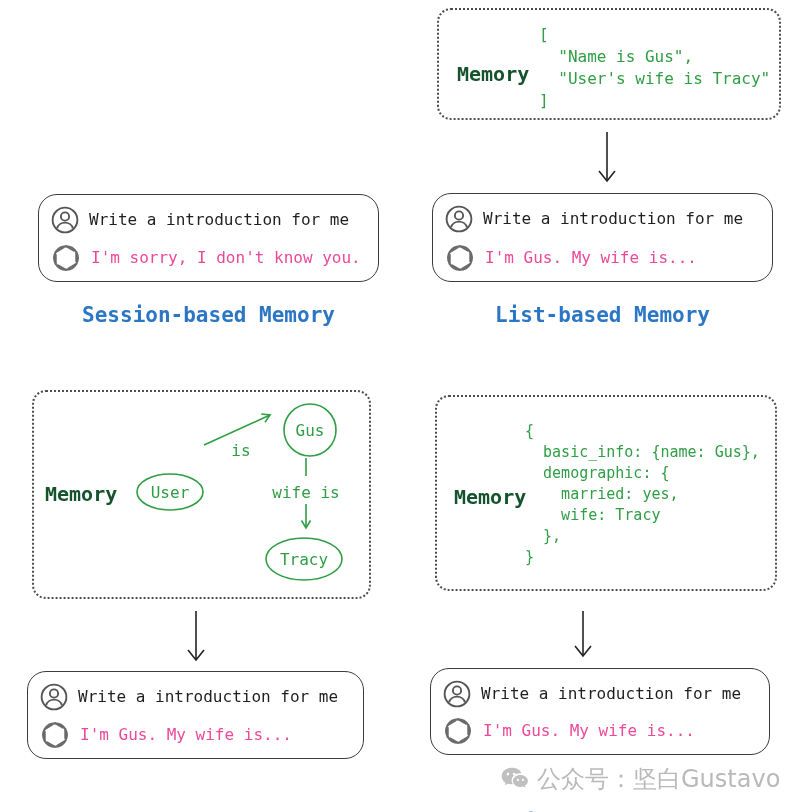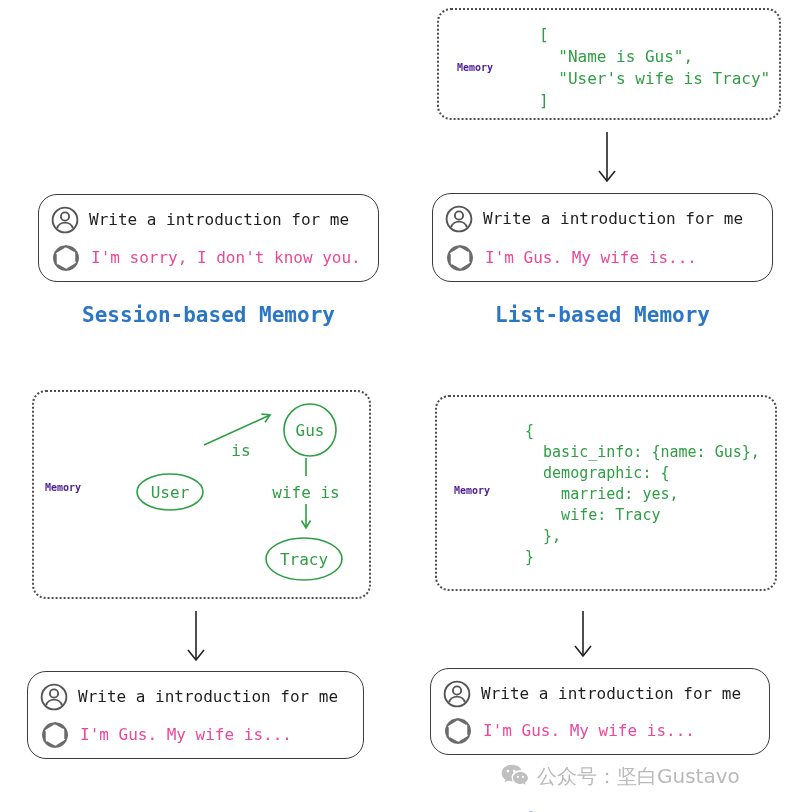"Memory" .mem-label { color: #4c1d95 -> #14532d; font-size: 10px -> 20px }
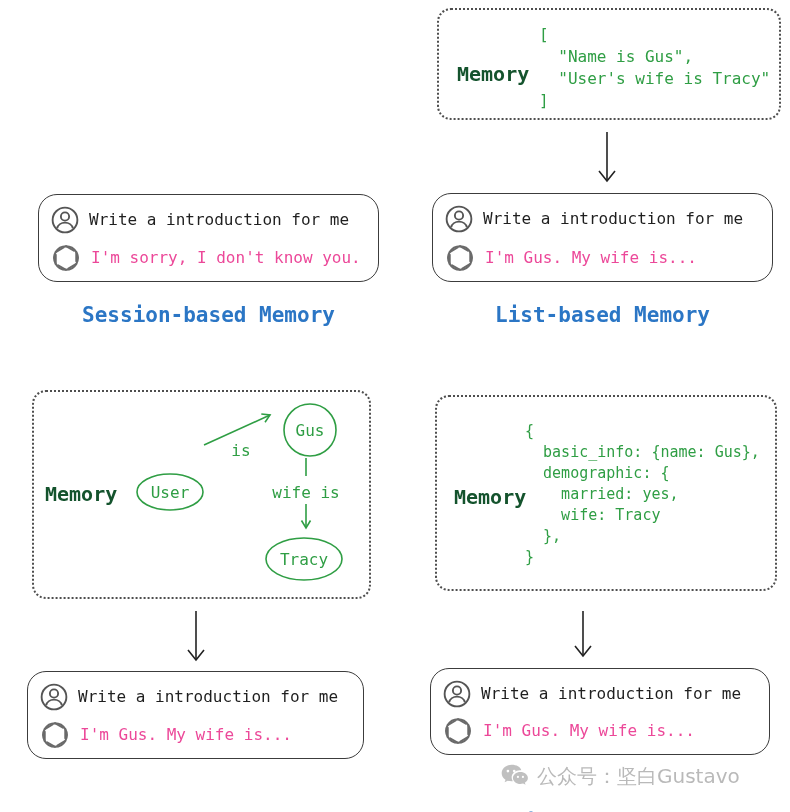"公众号：坚白Gustavo" .watermark-text { font-size: 20px -> 24px }
